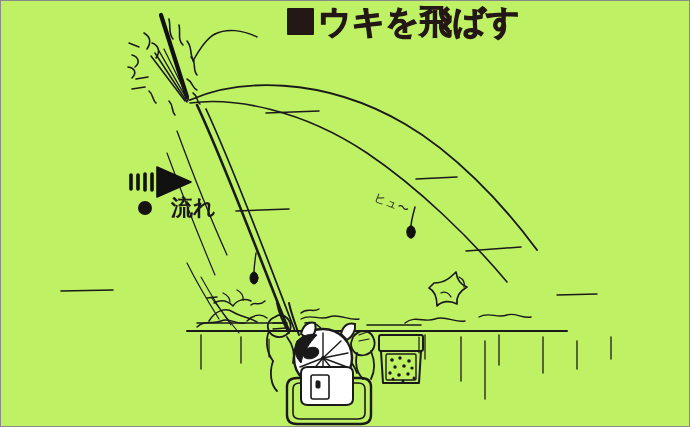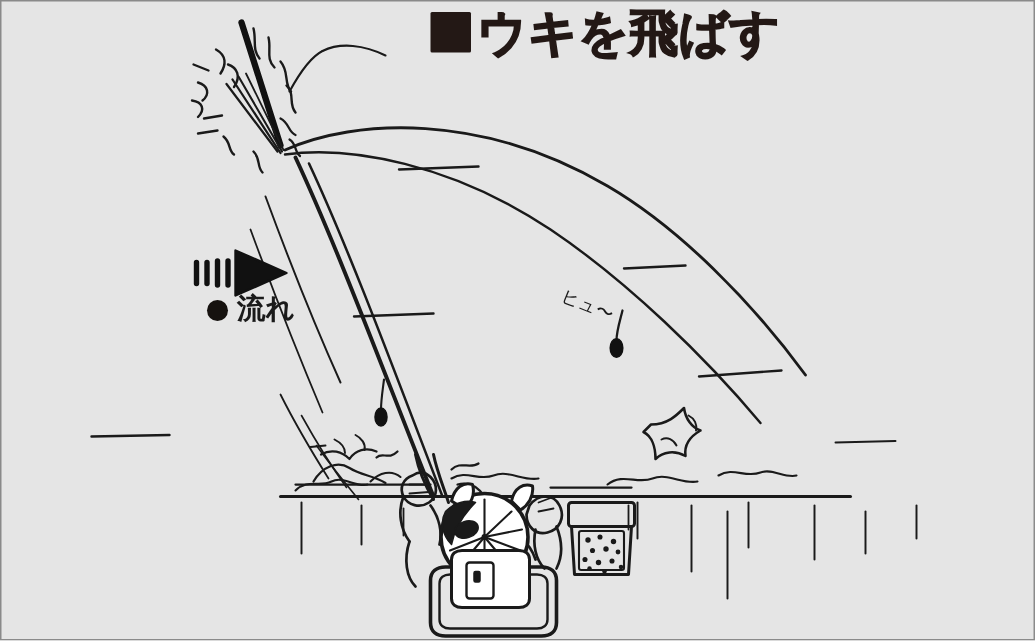"ウキを飛ばす" #figure { background: #e5e5e5 -> #bef264 }
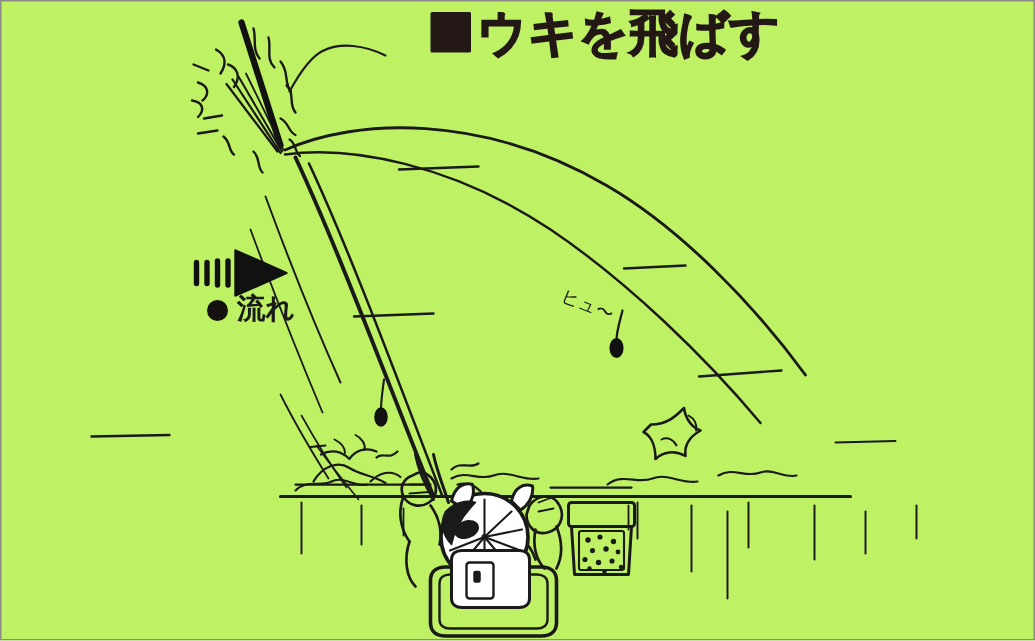"流れ" #flow-label { font-size: 19px -> 22px; gap: 6px -> 19px }
